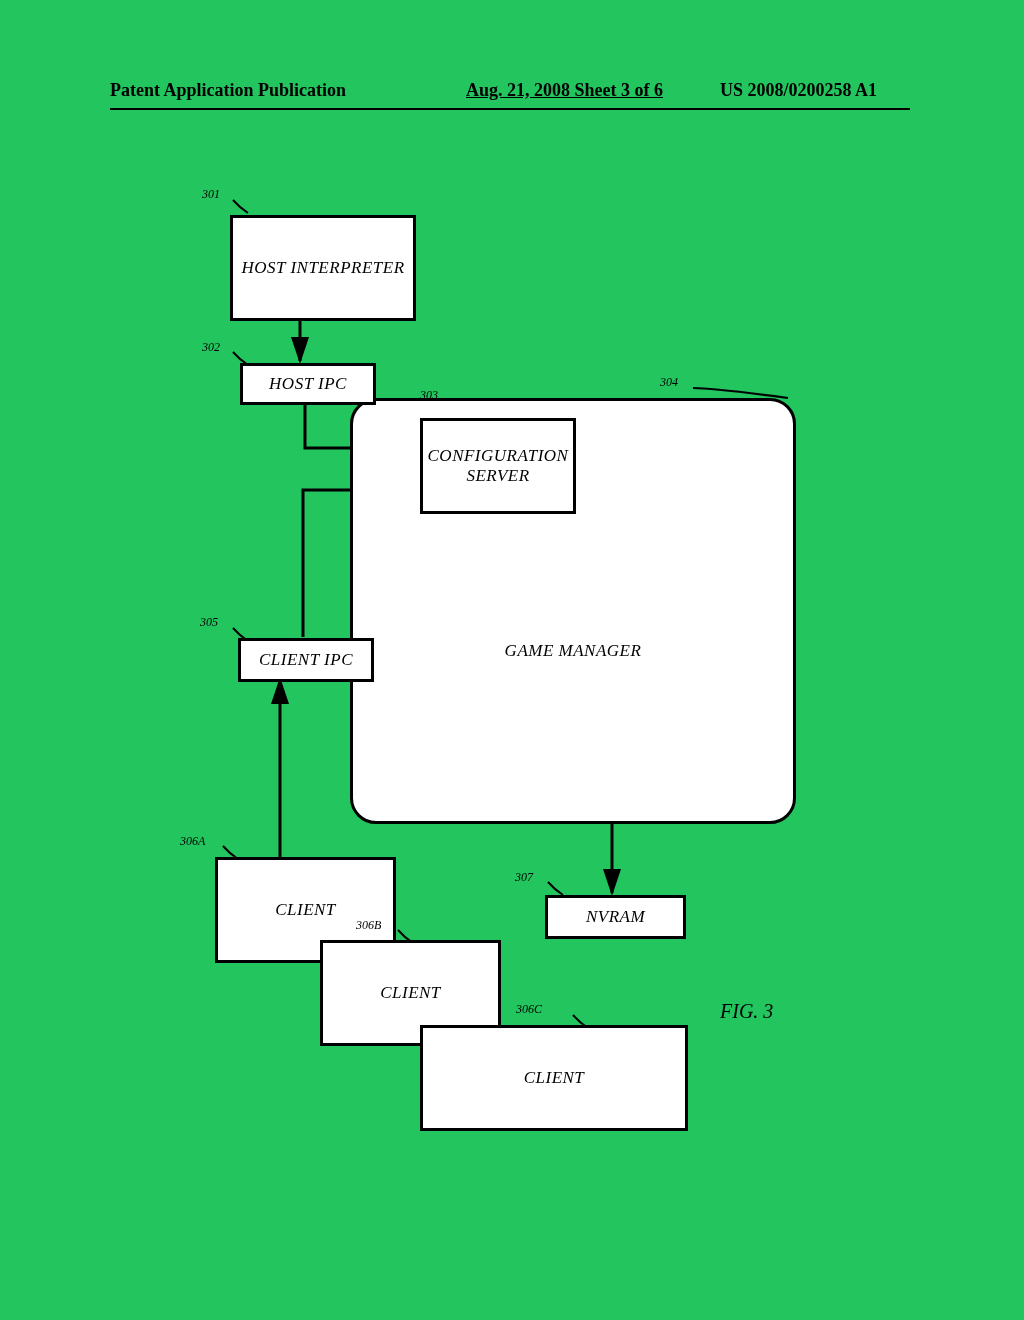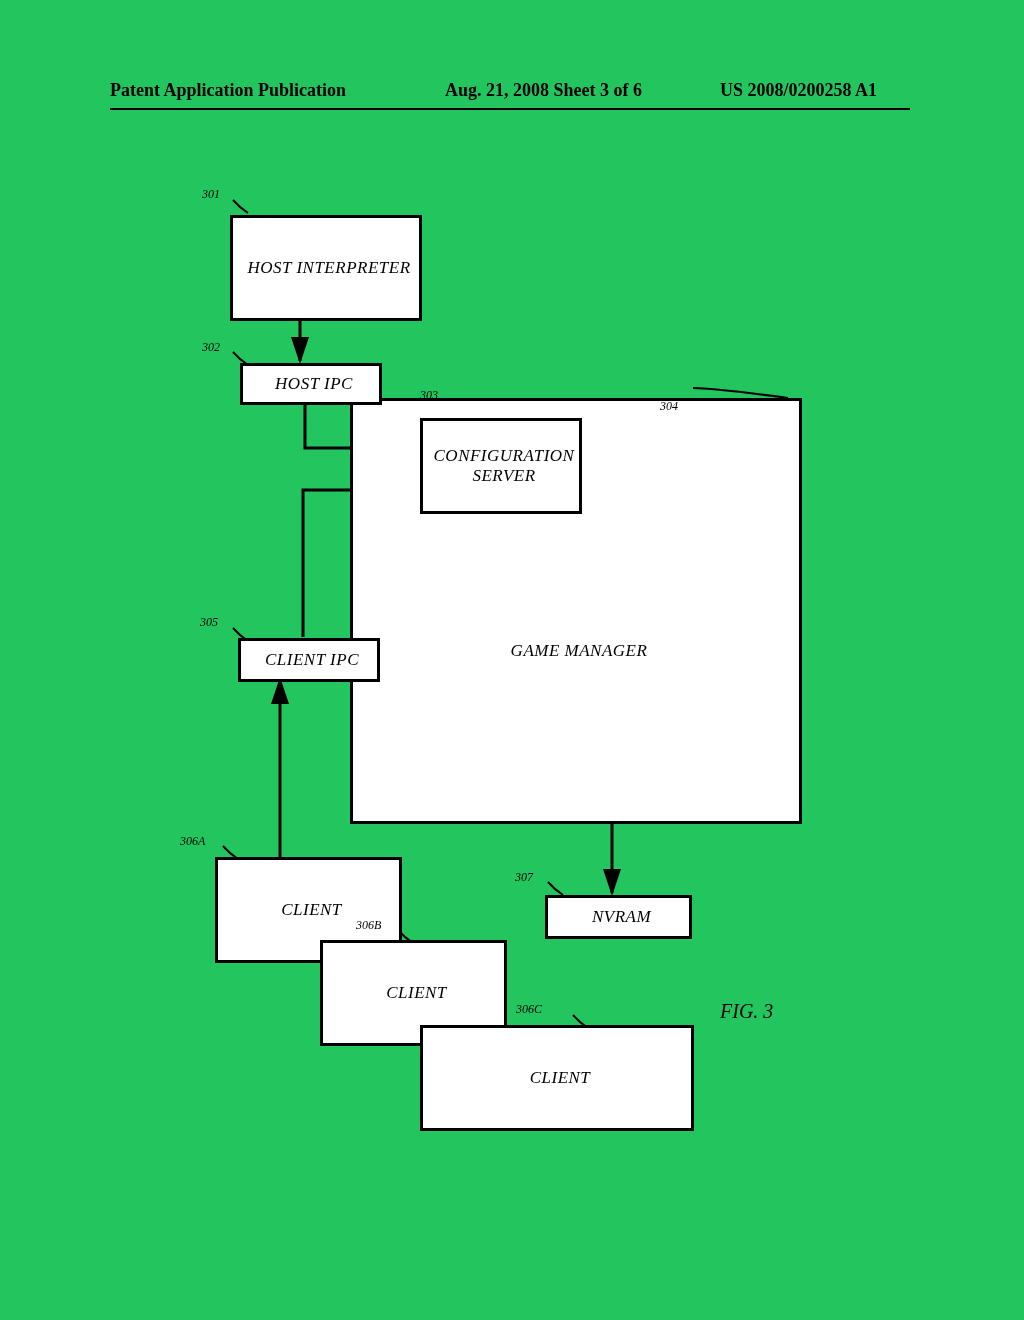"Aug. 21, 2008 Sheet 3" div.header-text { left: 445px -> 466px; text-decoration: none -> underline }
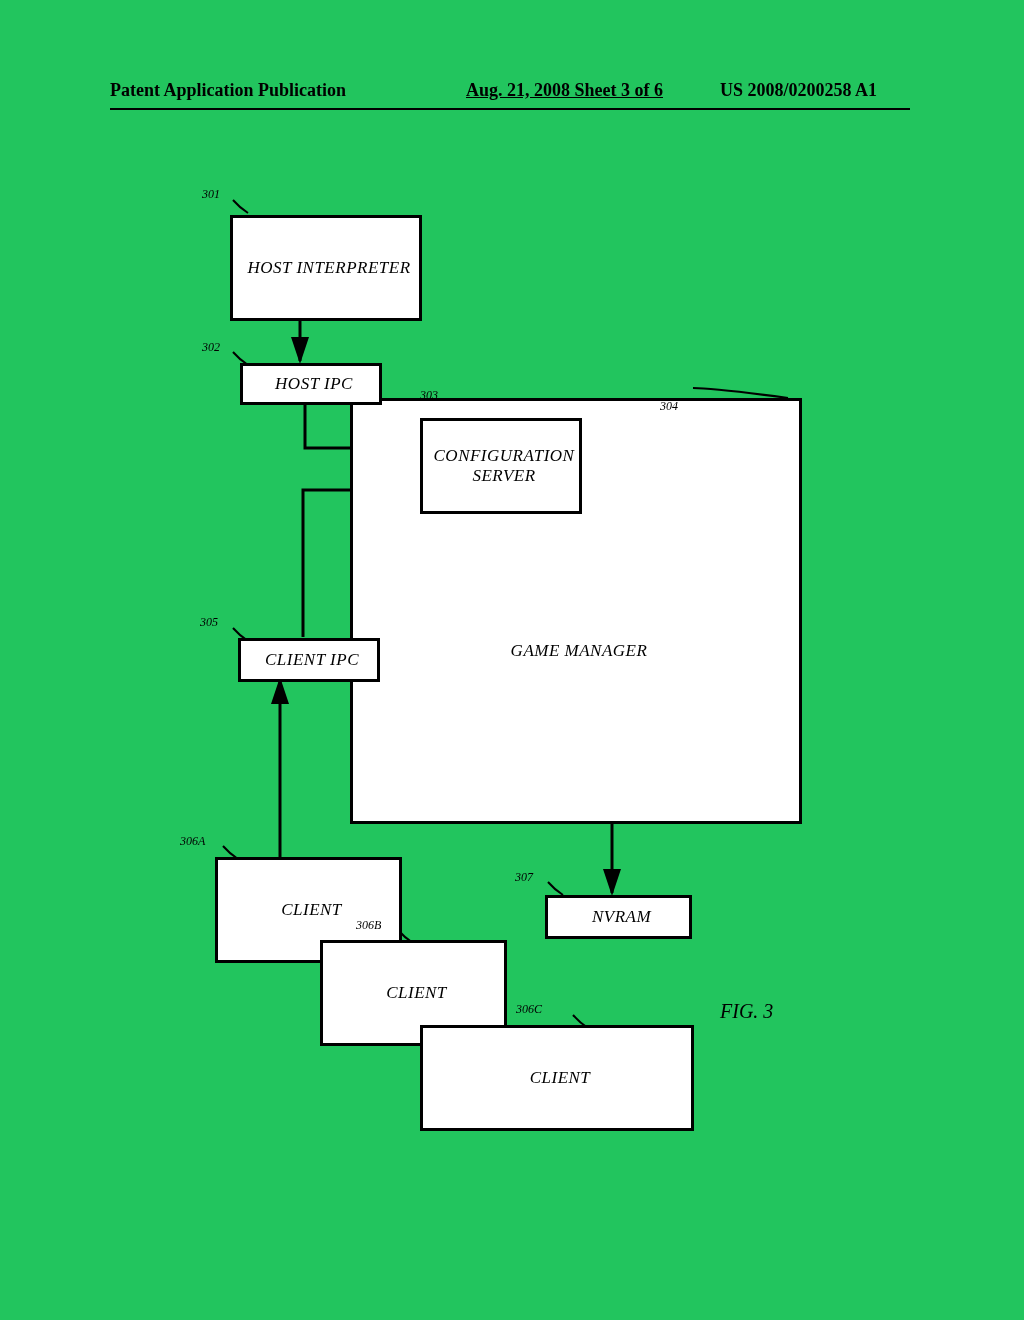"HOST INTERPRETER" .box { padding-left: 6px -> none }
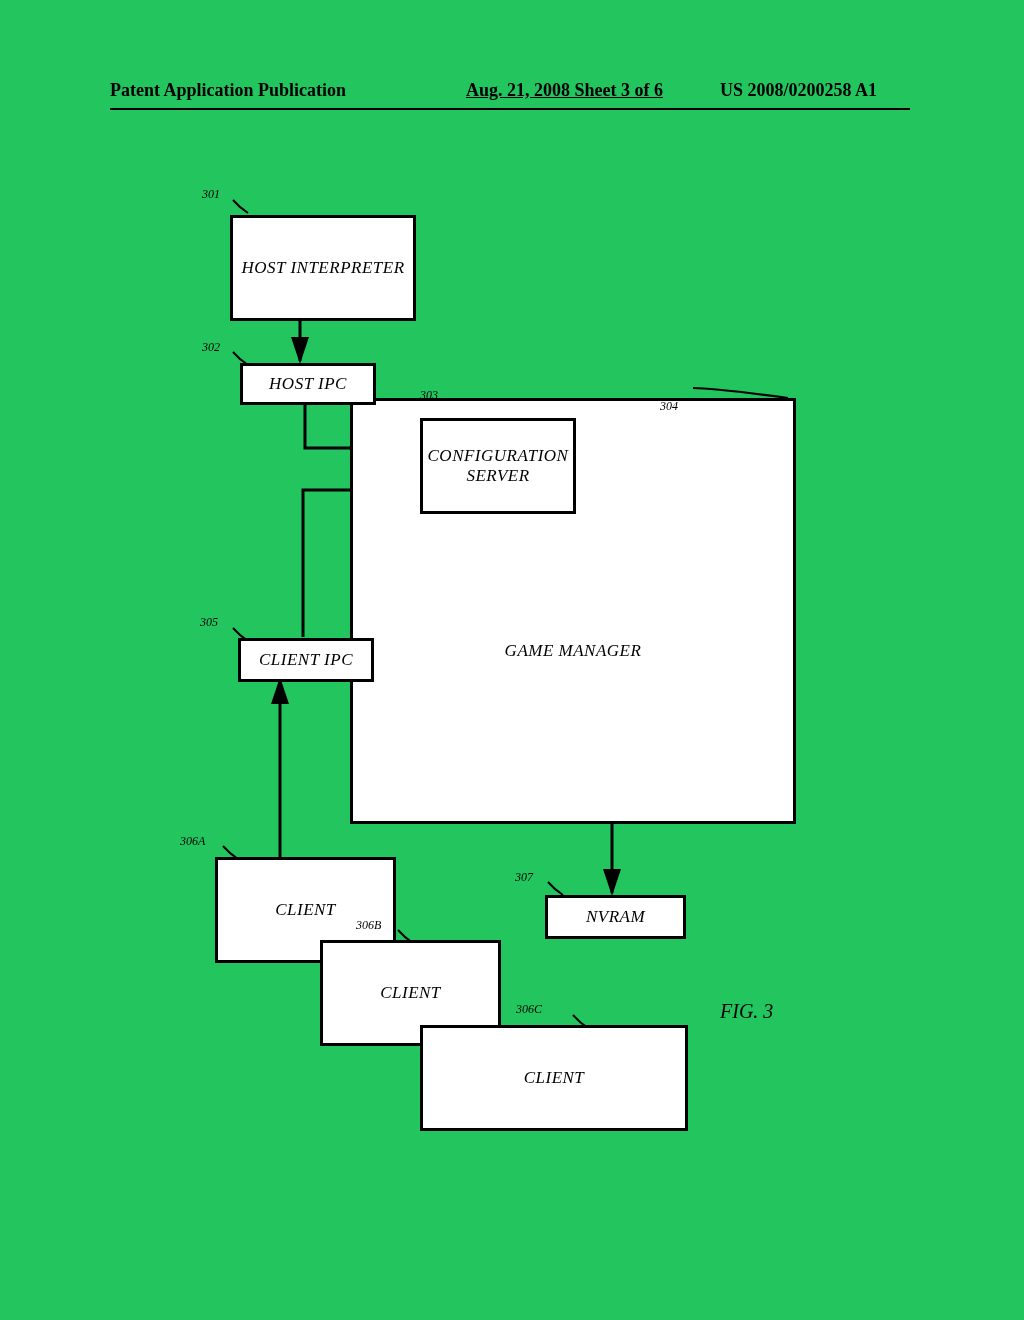"304" div.label { margin-top: 24px -> none }
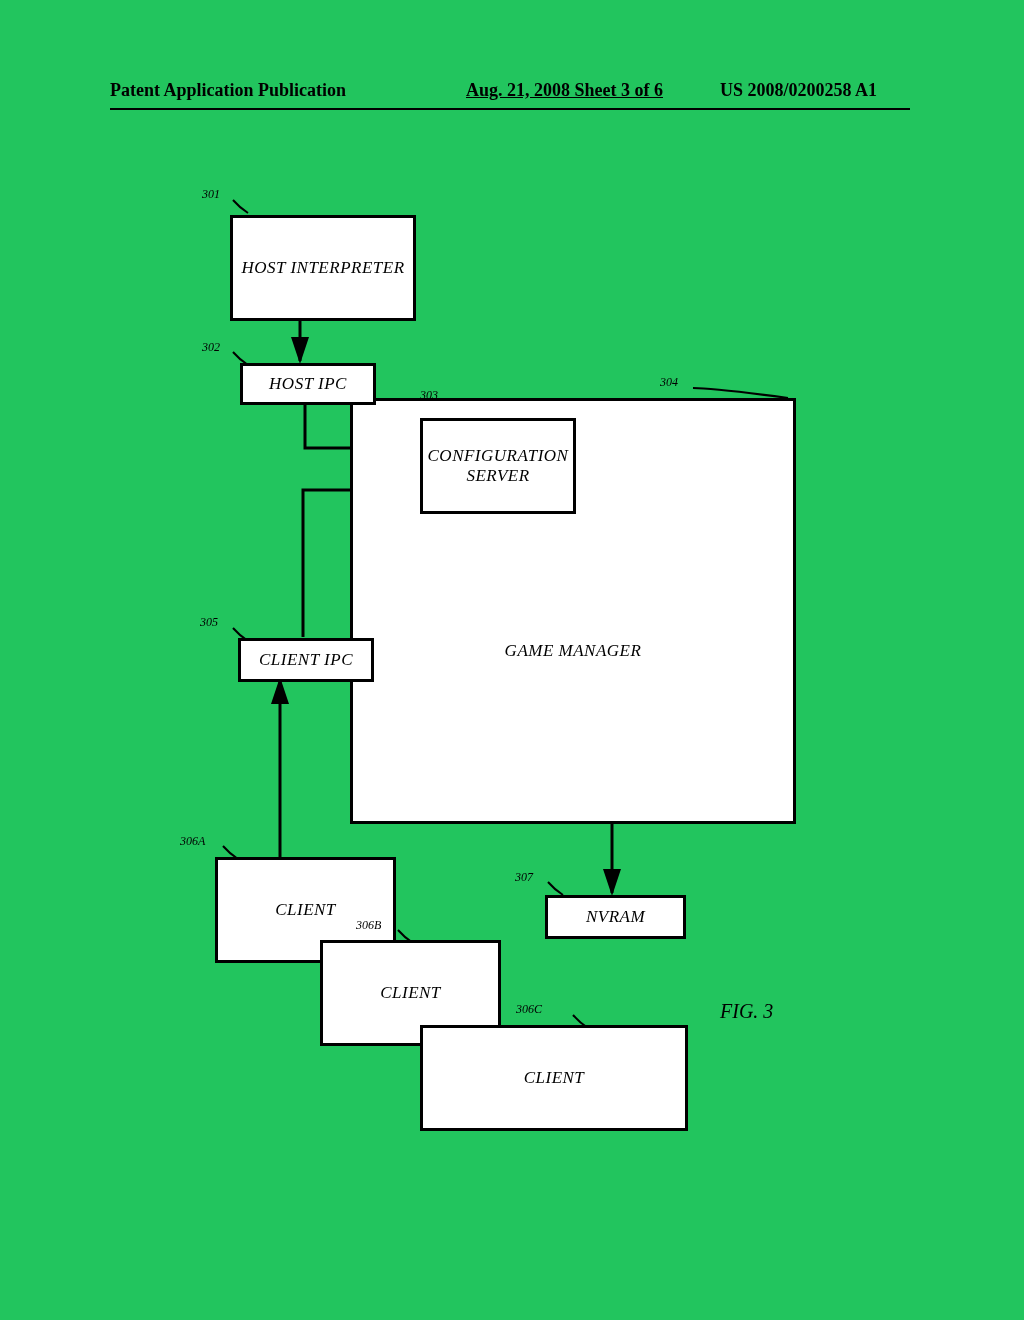"GAME MANAGER" div.box { border-radius: none -> 26px }
